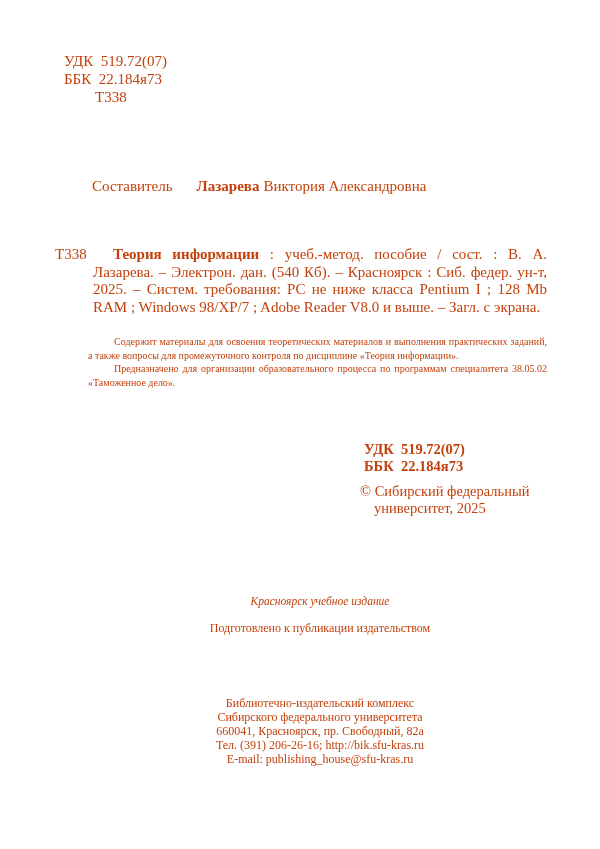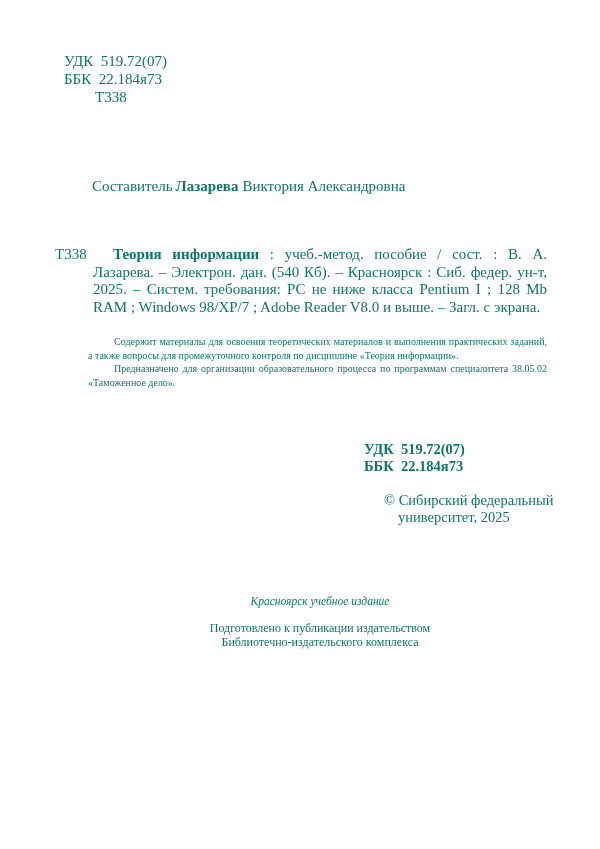"УДК 519.72(07)" .page { color: #0f766e -> #c2410c }
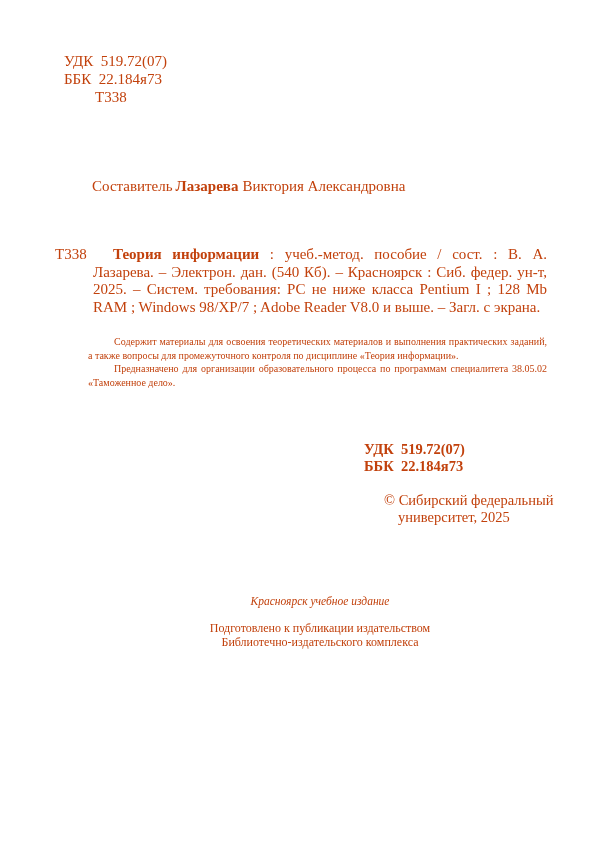"Составитель" .compiler .label { margin-right: 3px -> 24px }
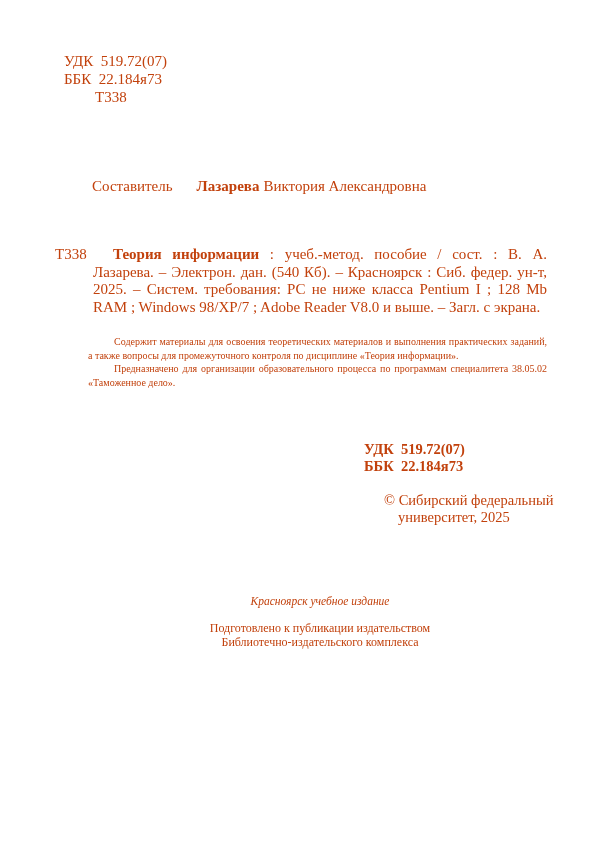"© Сибирский федеральный" .copyright { left: 384px -> 360px; margin-top: 9px -> none }
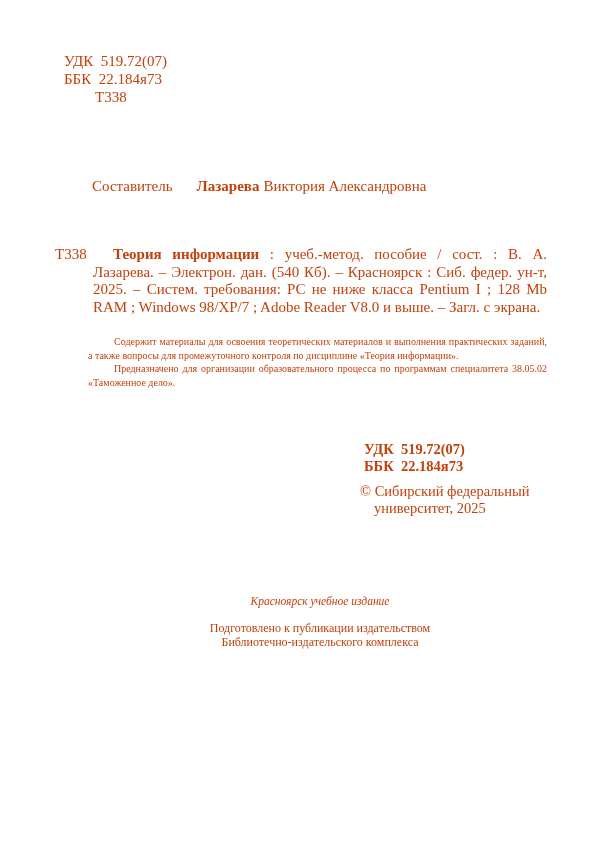"Библиотечно-издательского комплекса" div { html: <div>Библиотечно-издательского комплекса</div> -> none }
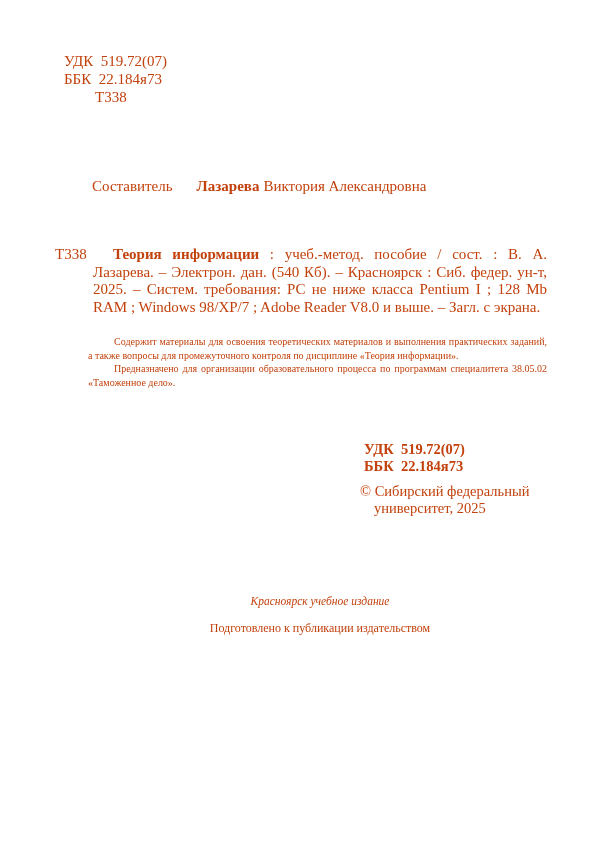"Библиотечно-издательский комплекс" div.center-col { html: none -> <div> <div>Библиотечно-издательский комплекс</div> <div>Сибирского федерального университета</div> <div>660041, Красноярск, пр. Свободный, 82а</div> <div>Тел. (391) 206-26-16; http://bik.sfu-kras.ru</div> <div>E-mail: publishing_house@sfu-kras.ru</div> </div> }
